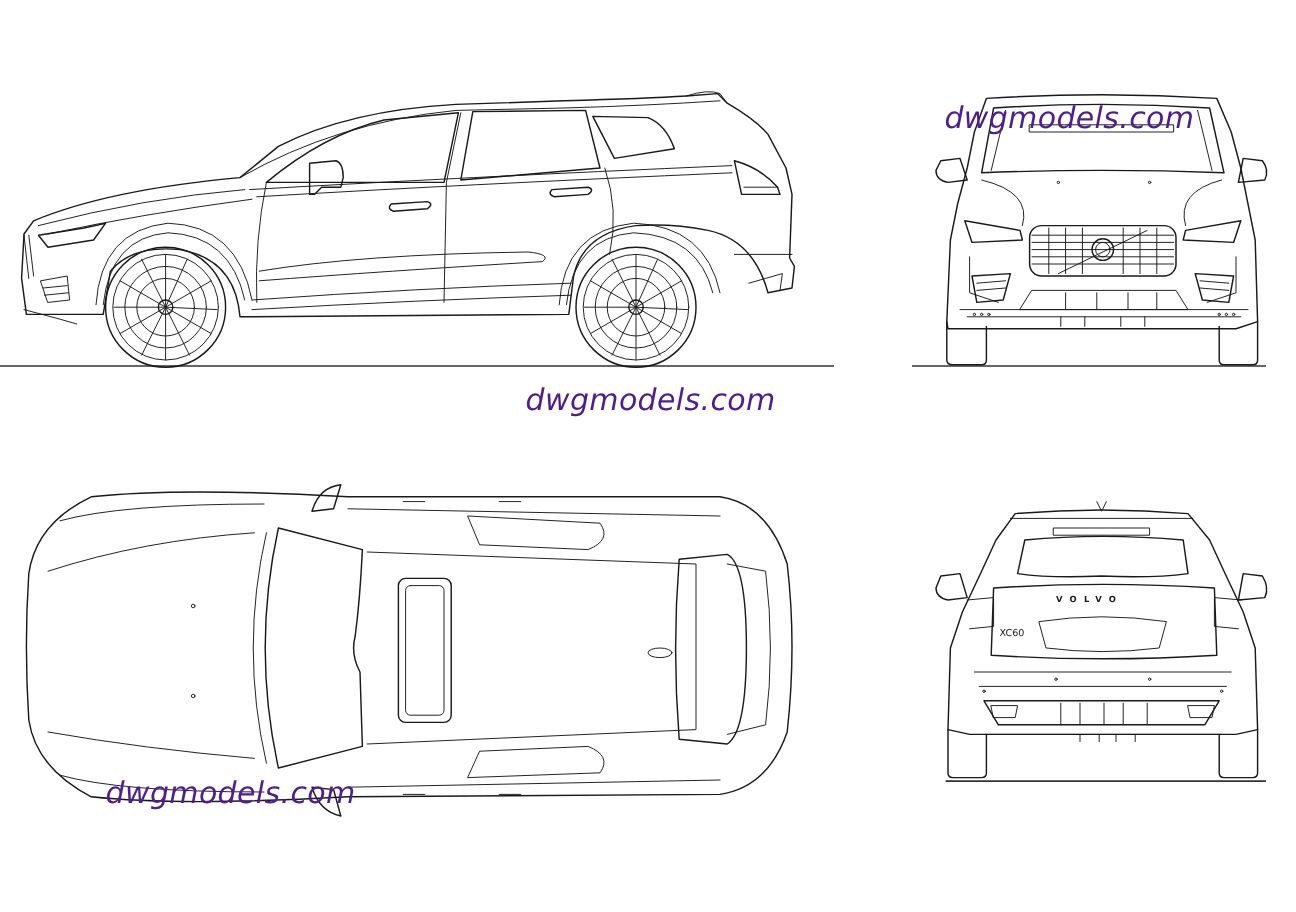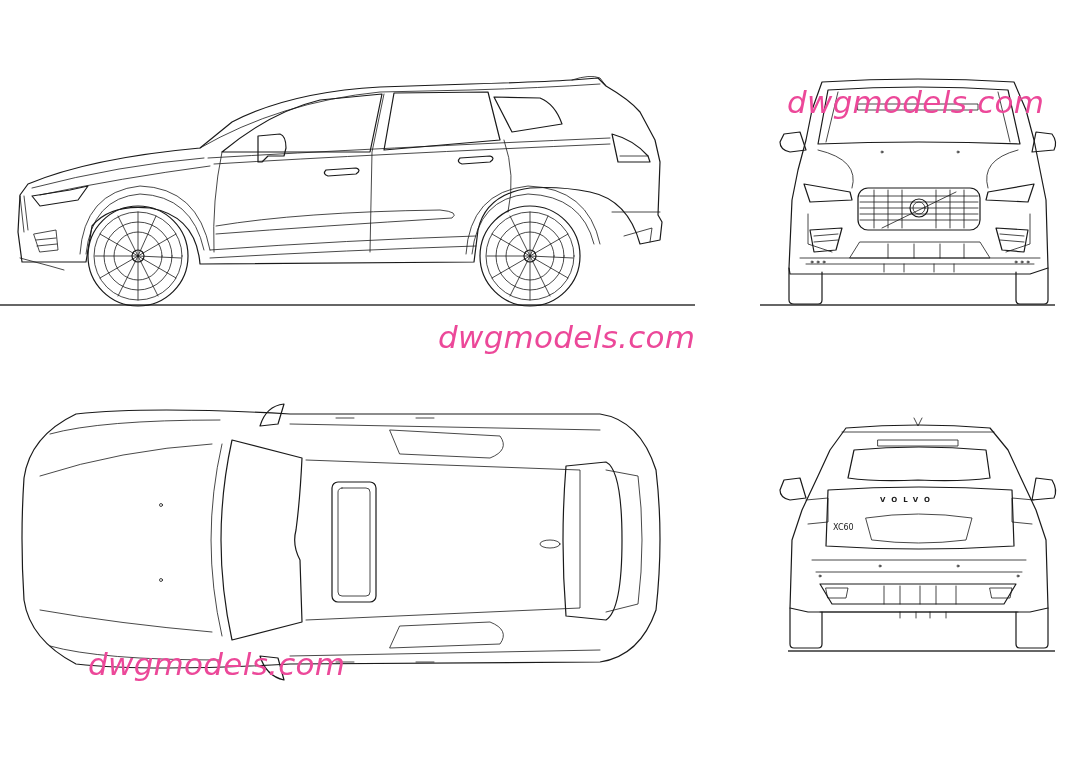"dwgmodels.com" .wm { color: #ec4899 -> #4c1d95; font-size: 31px -> 25px }
